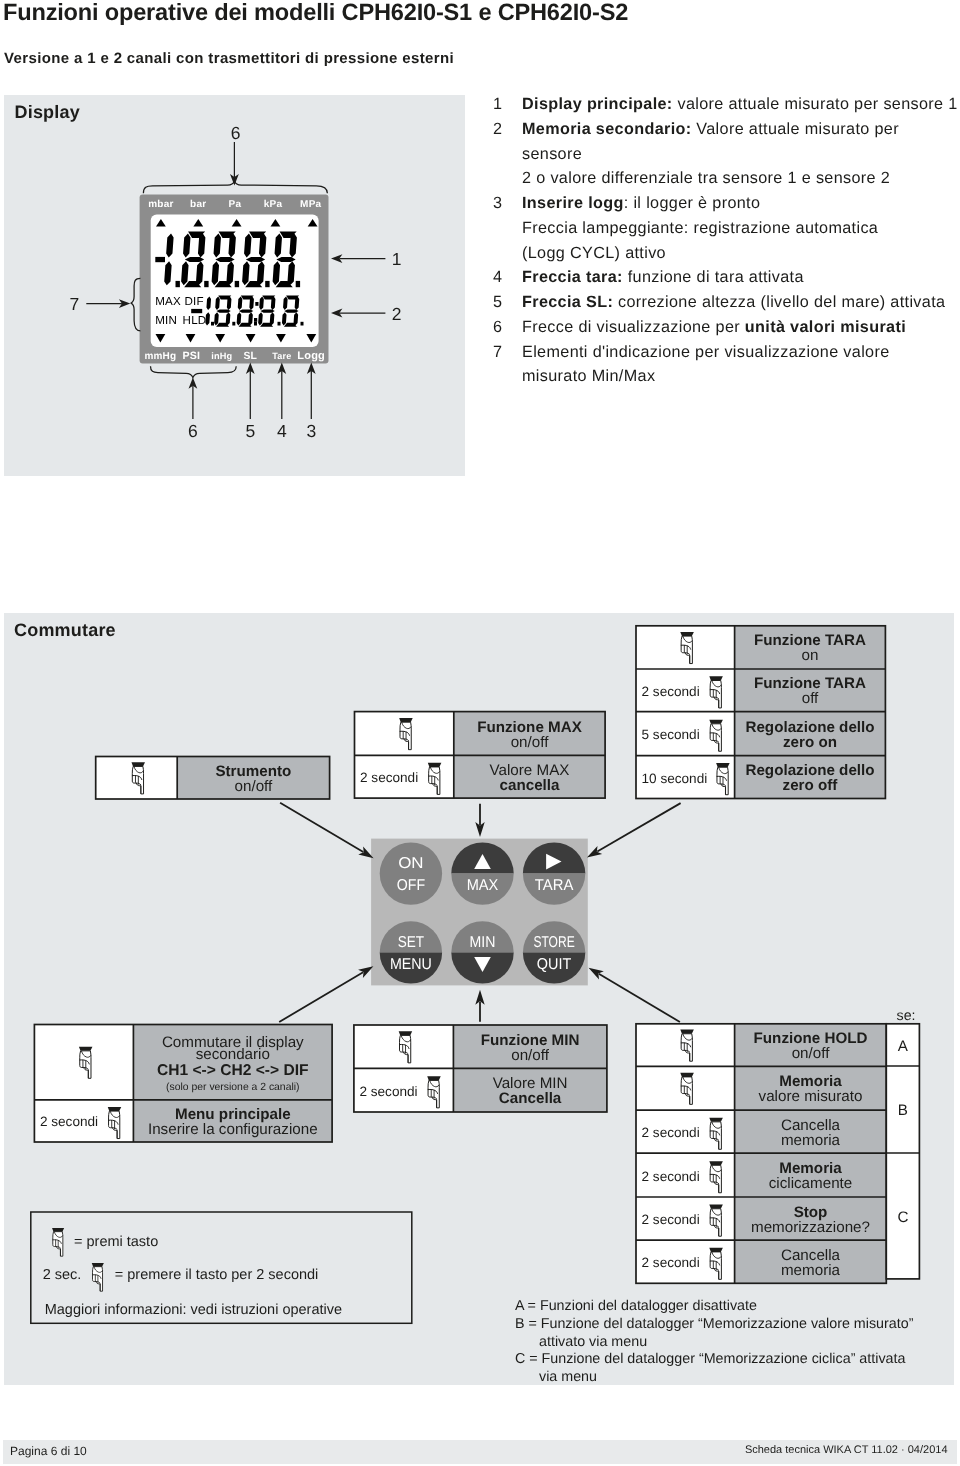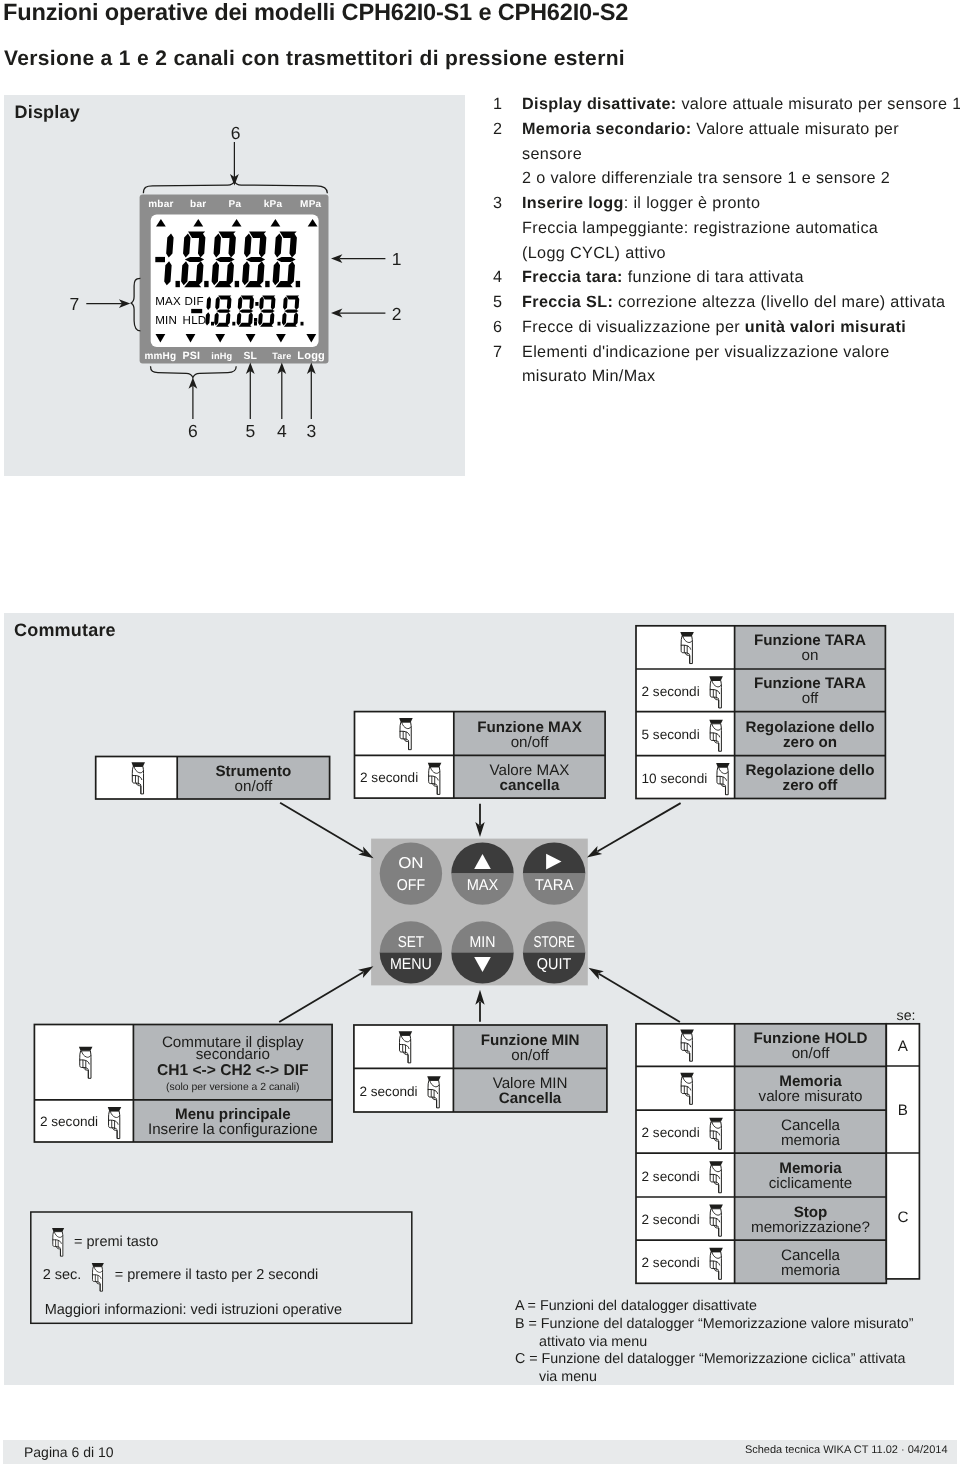"Versione a 1 e 2" #subtitle { font-size: 21px -> 15px }
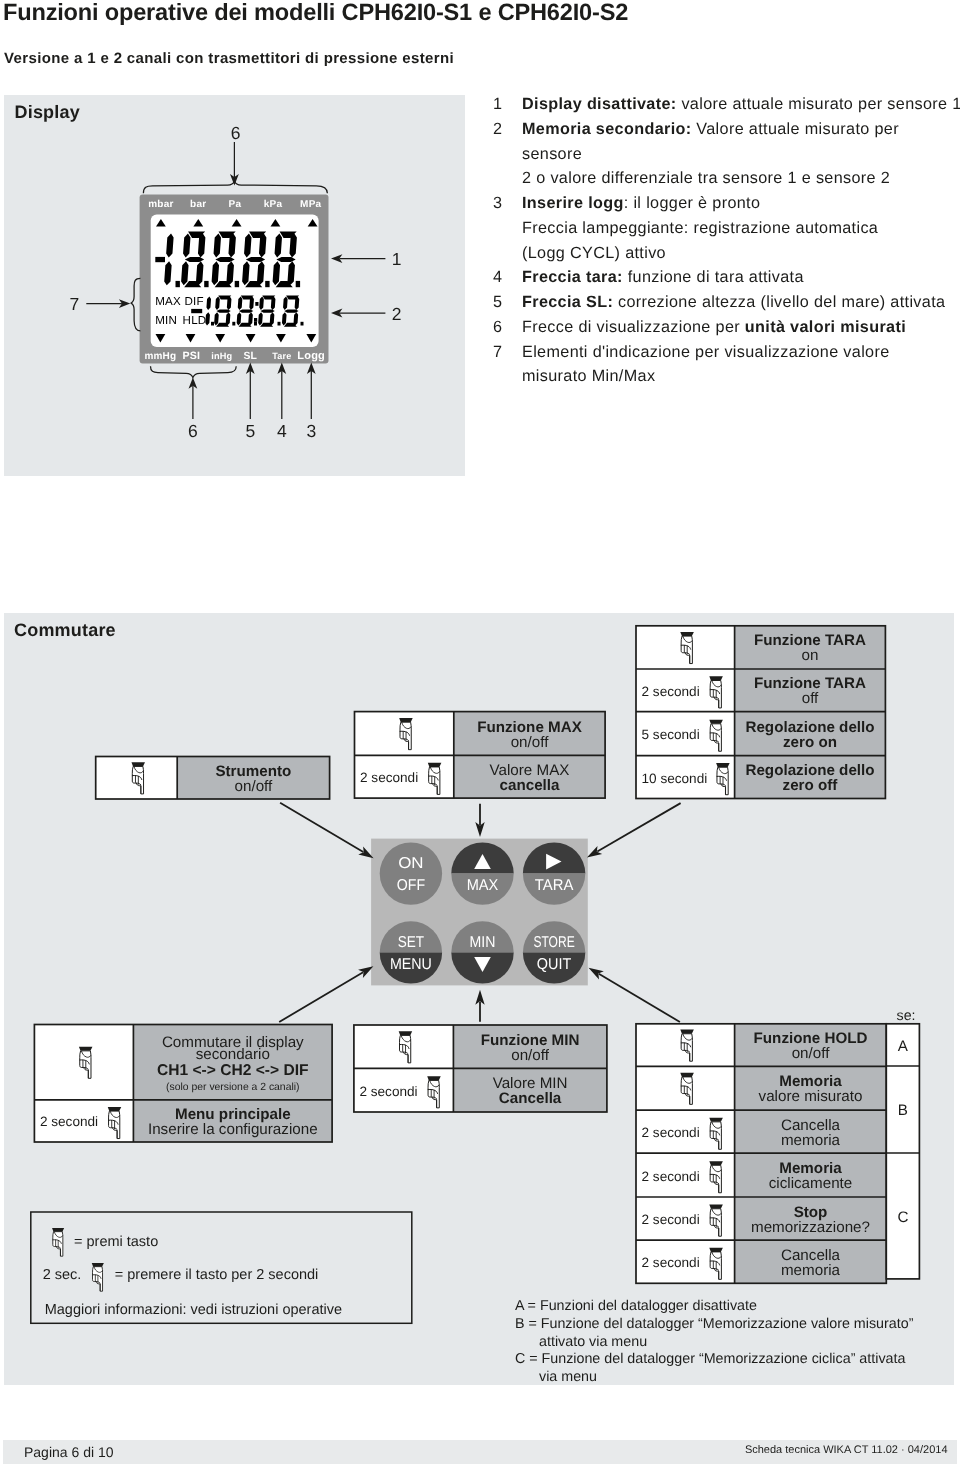"Display disattivate:" b { text: disattivate -> principale }
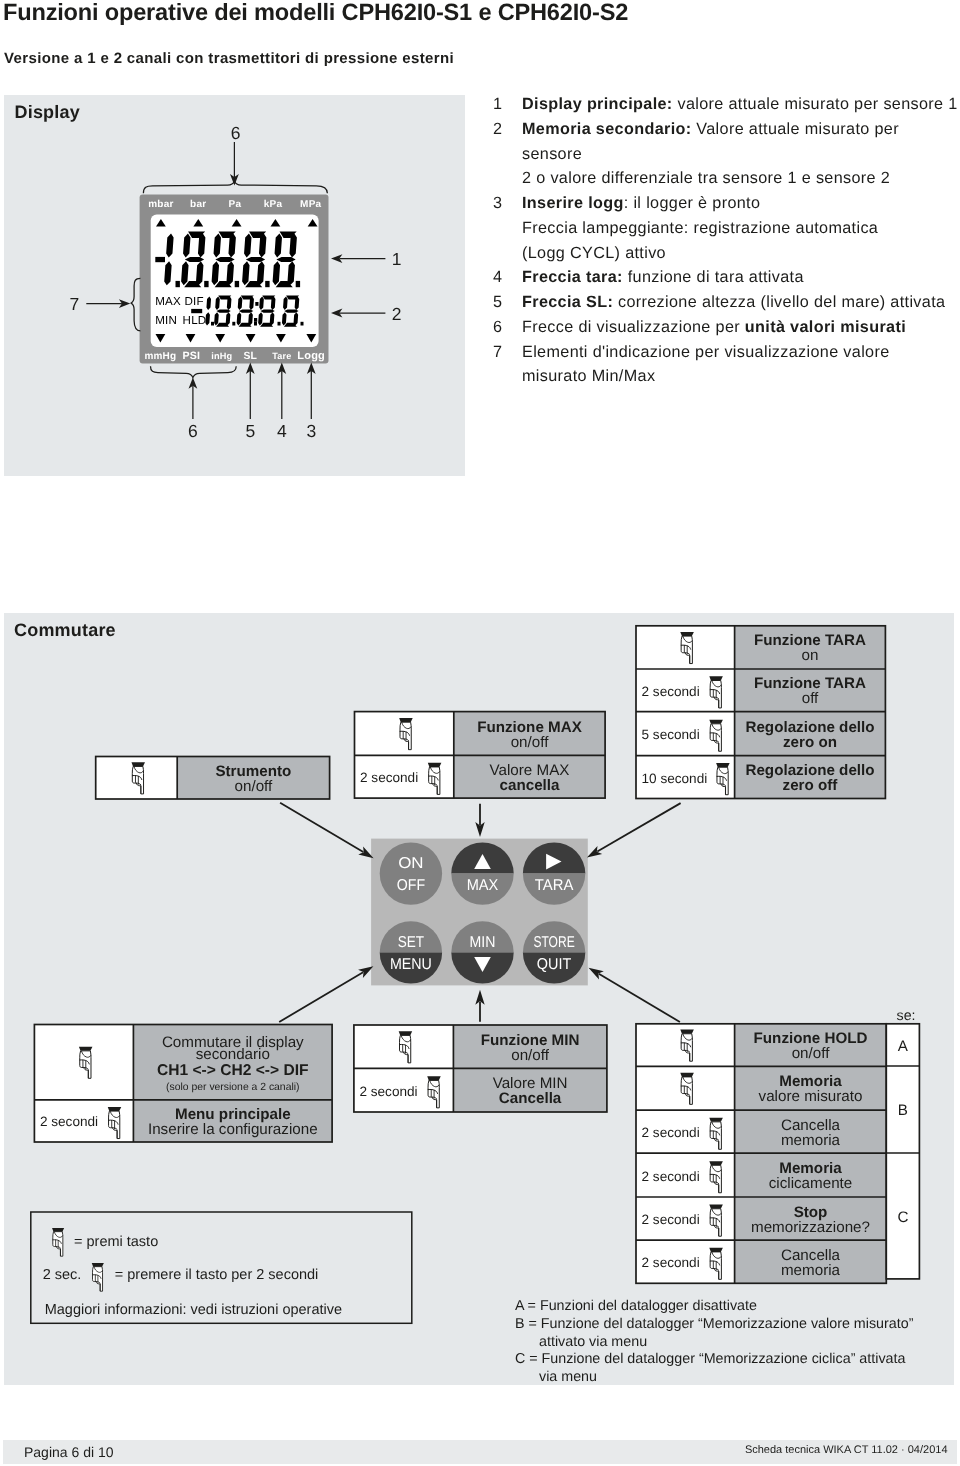"Pagina 6 di 10" #foot-left { font-size: 14px -> 12px; left: 24px -> 10px }
